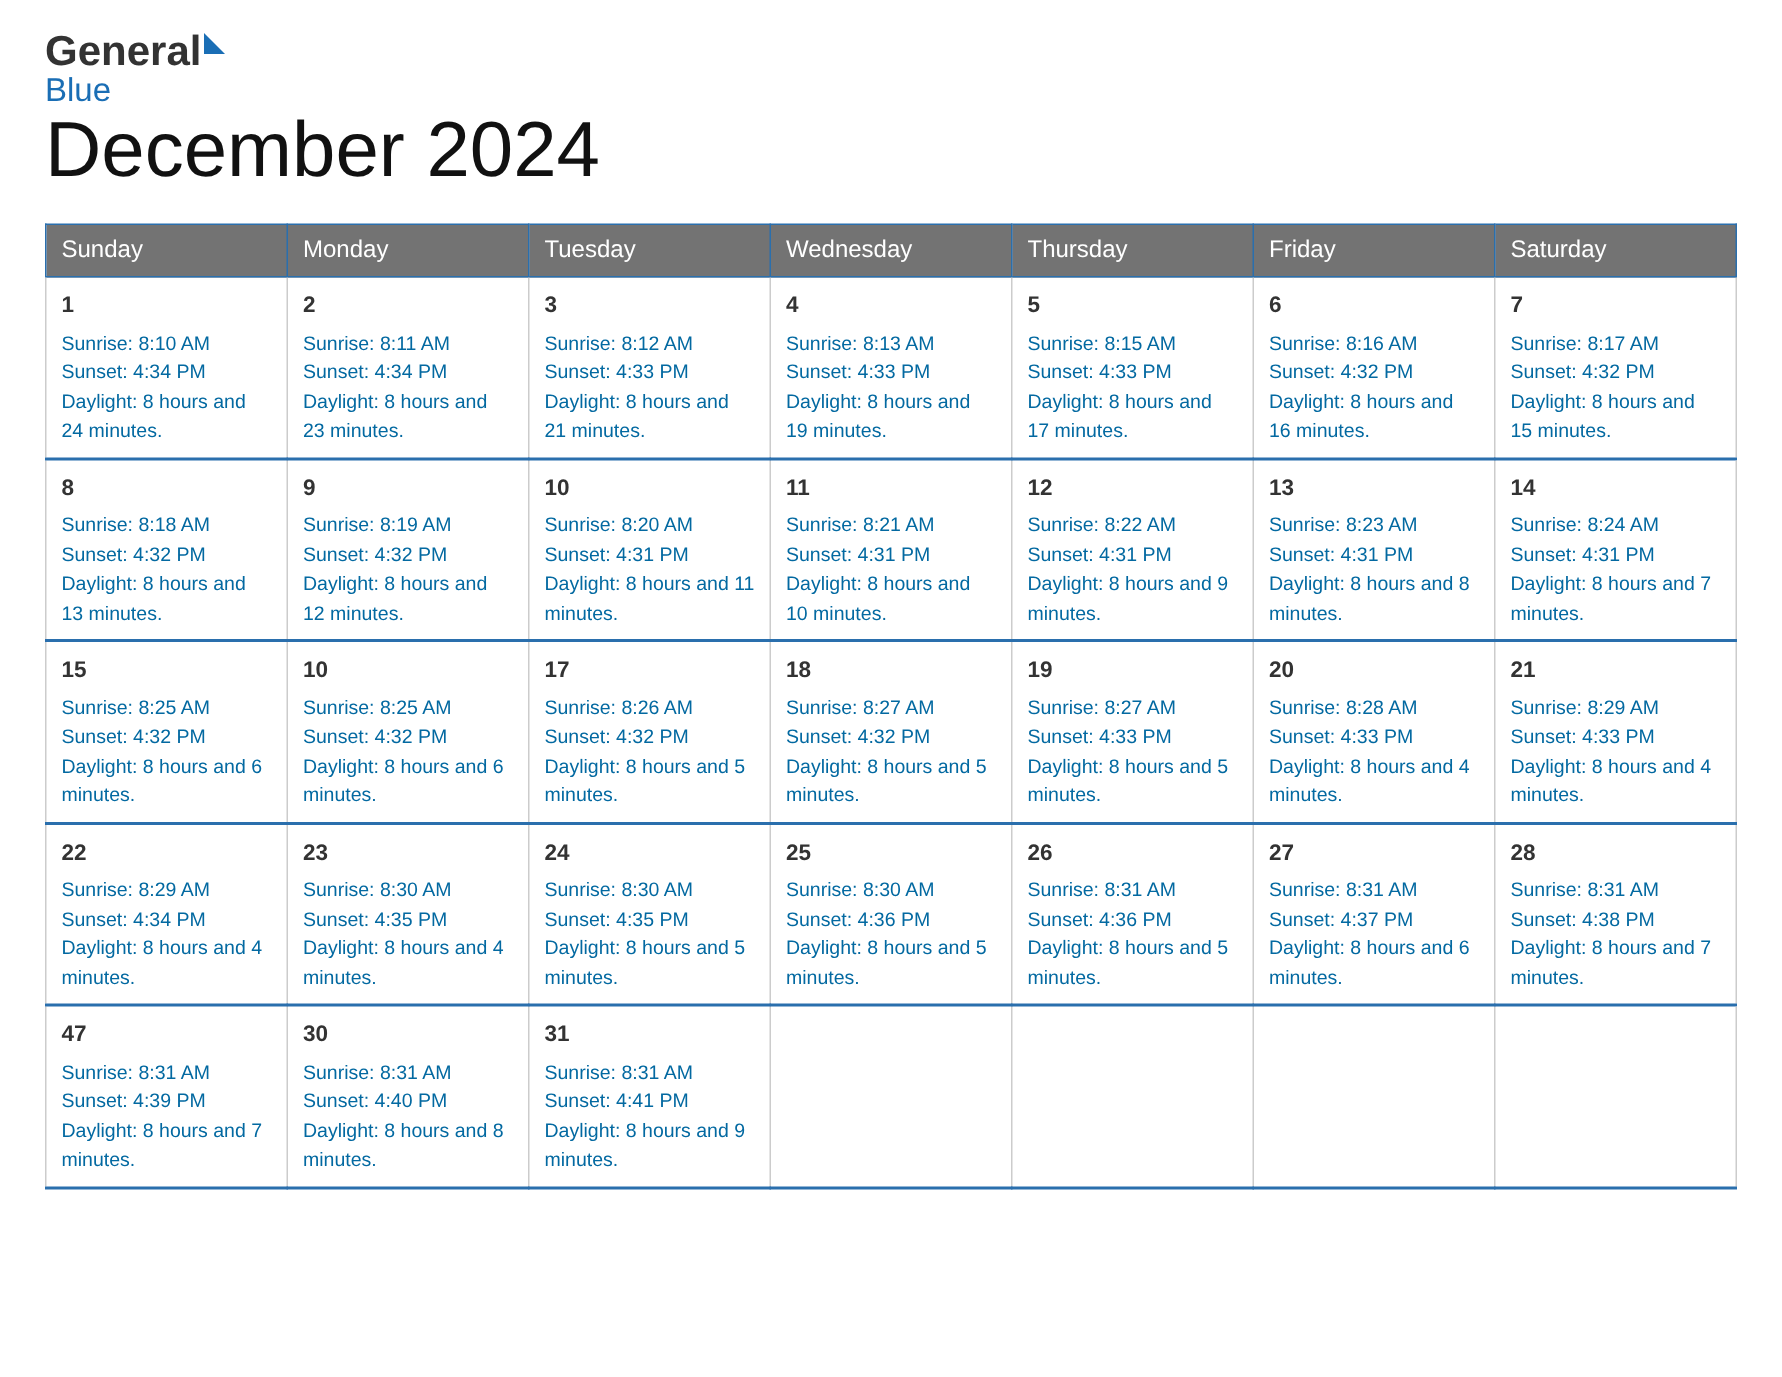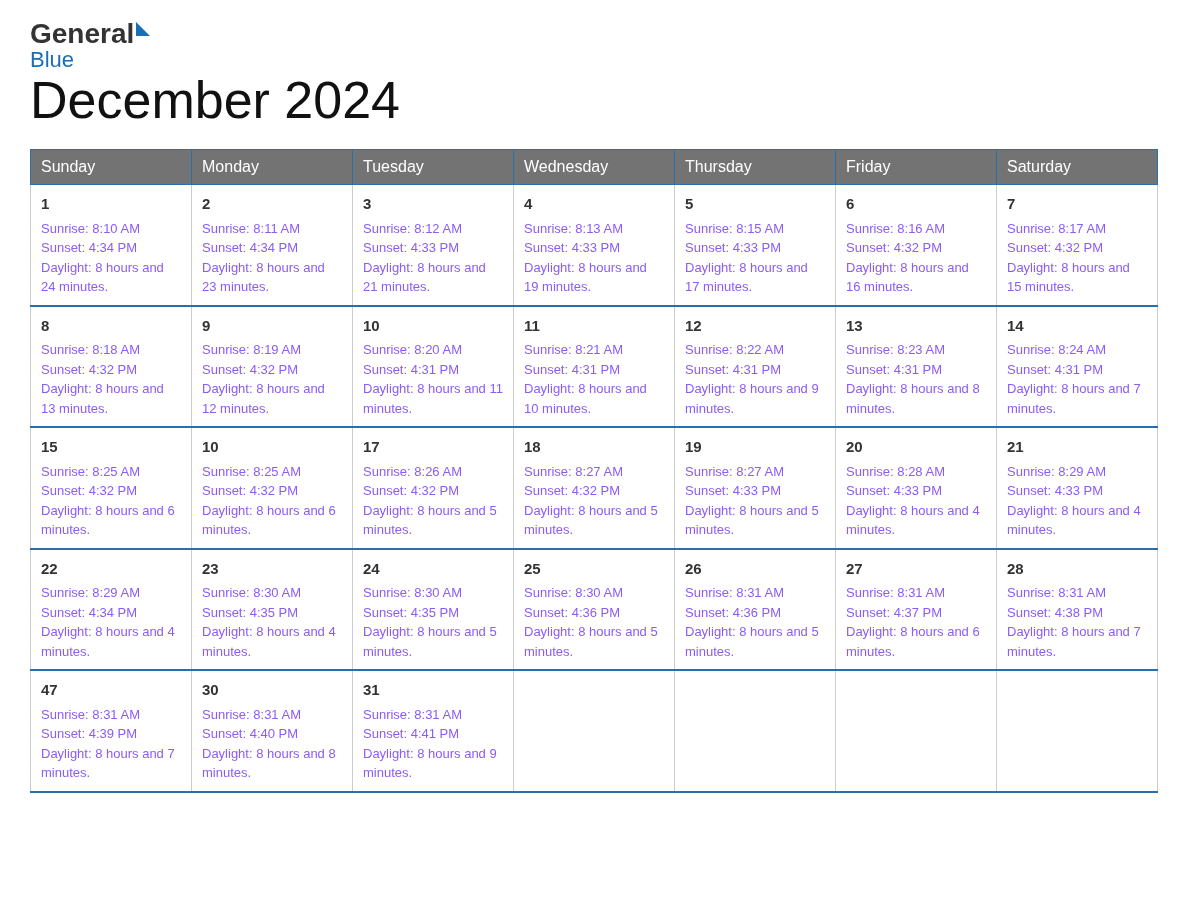"Sunrise: 8:10 AM" .day-info { color: #8b5cf6 -> #0369a1 }
